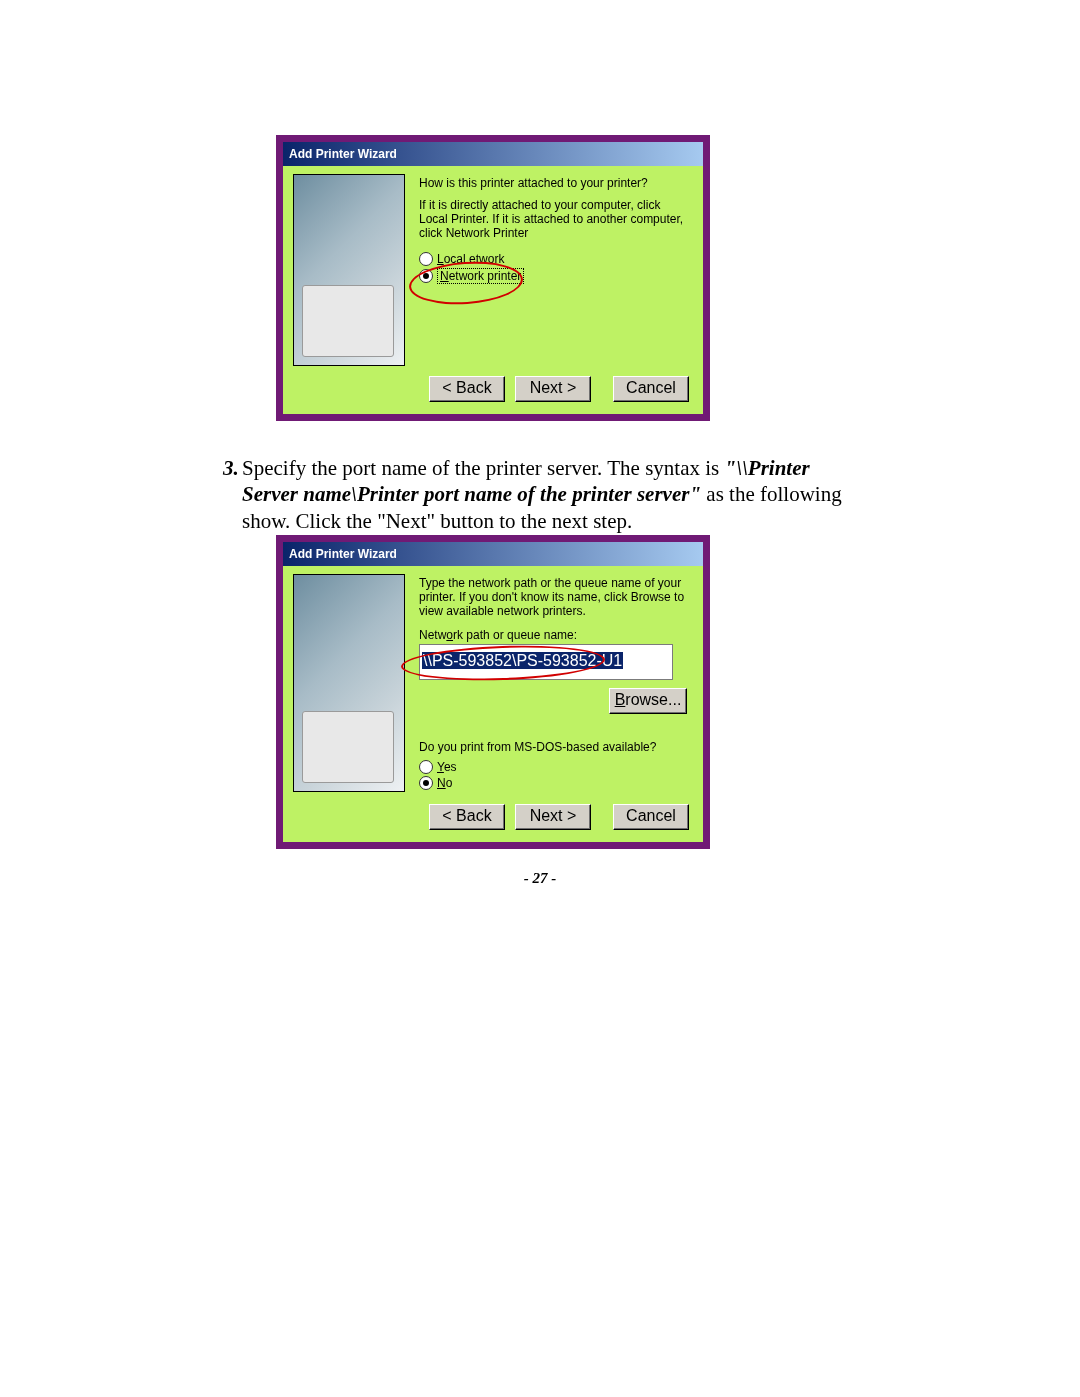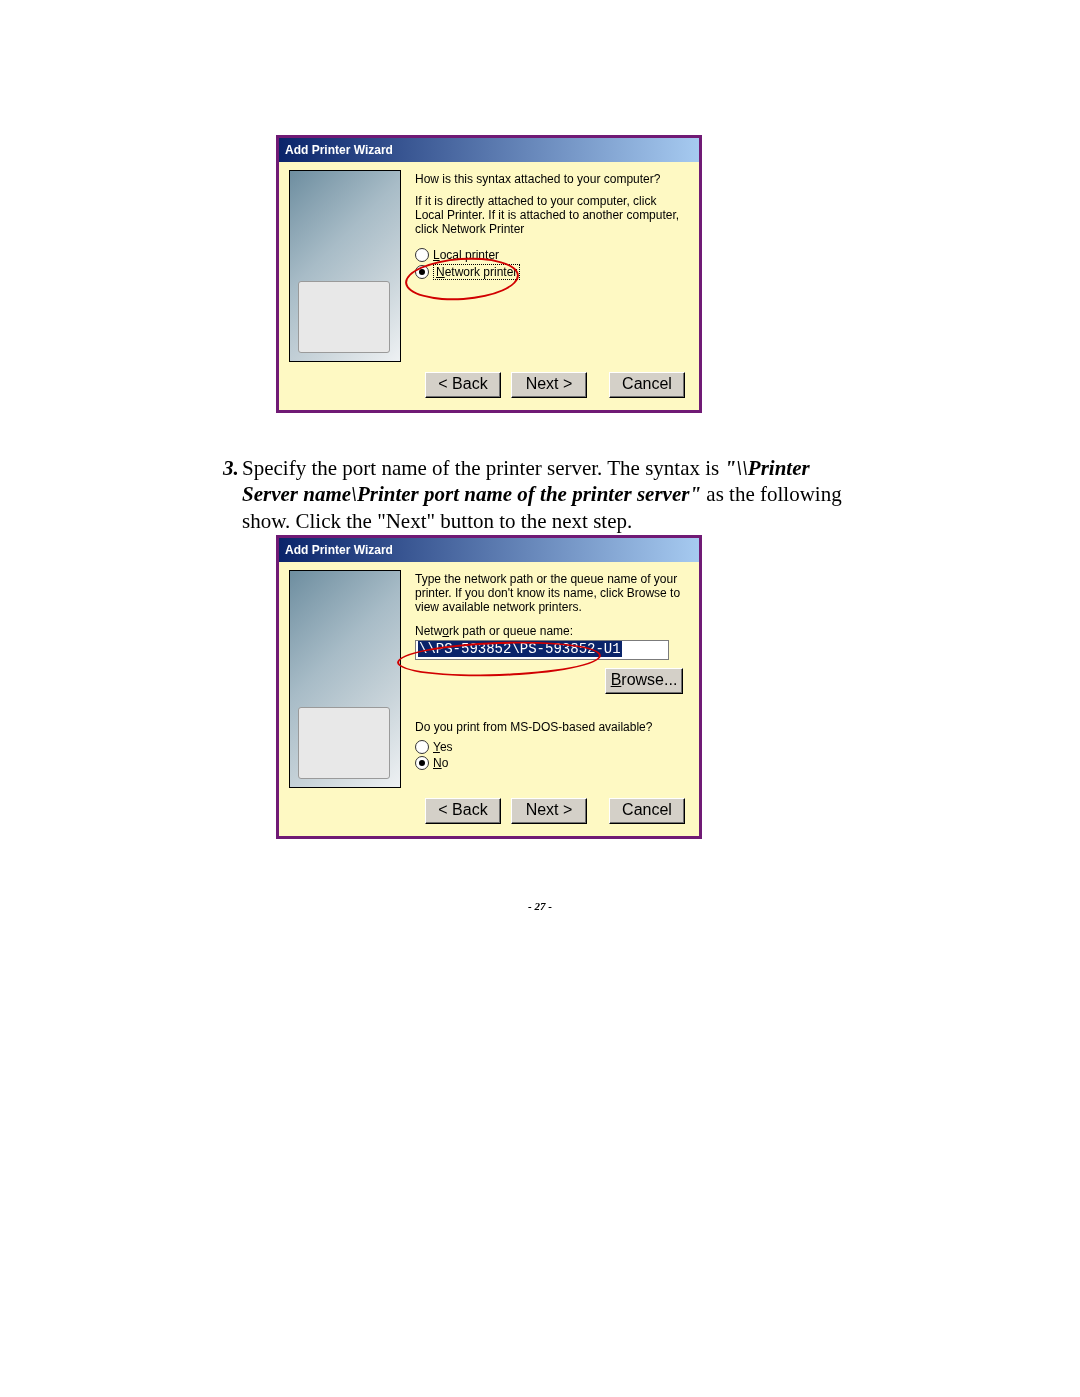"Add Printer Wizard" .dialog { background: #fef9c3 -> #bef264; border: 3px solid #701a75 -> 7px solid #701a75 }
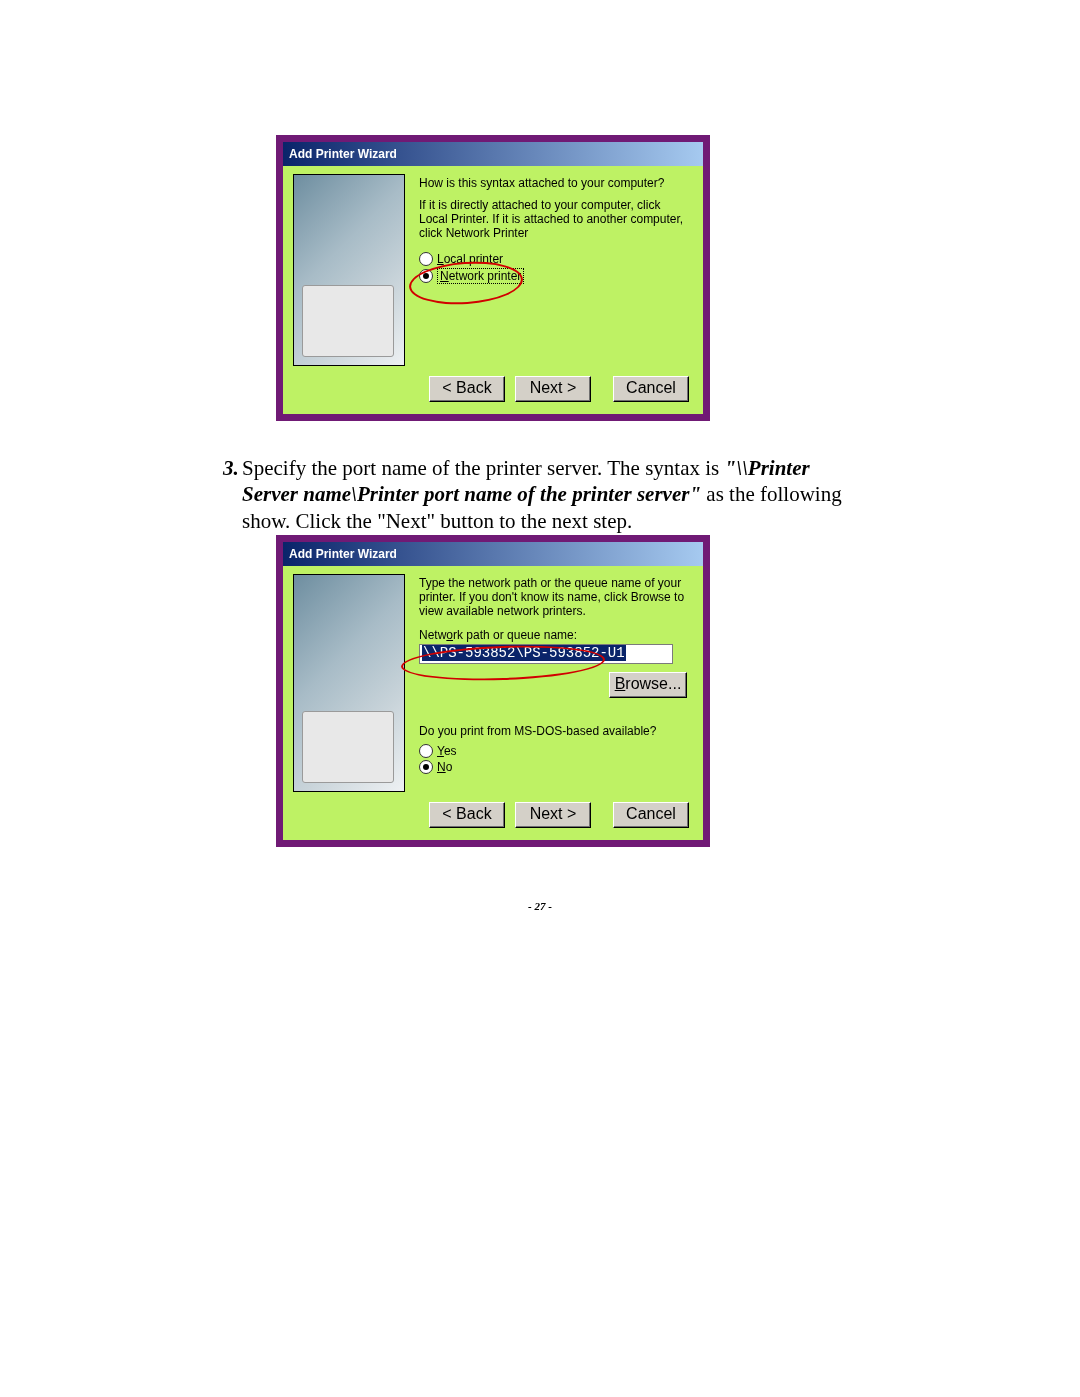"How is this syntax attached" div { text: syntax attached to your computer -> printer attached to your printer }
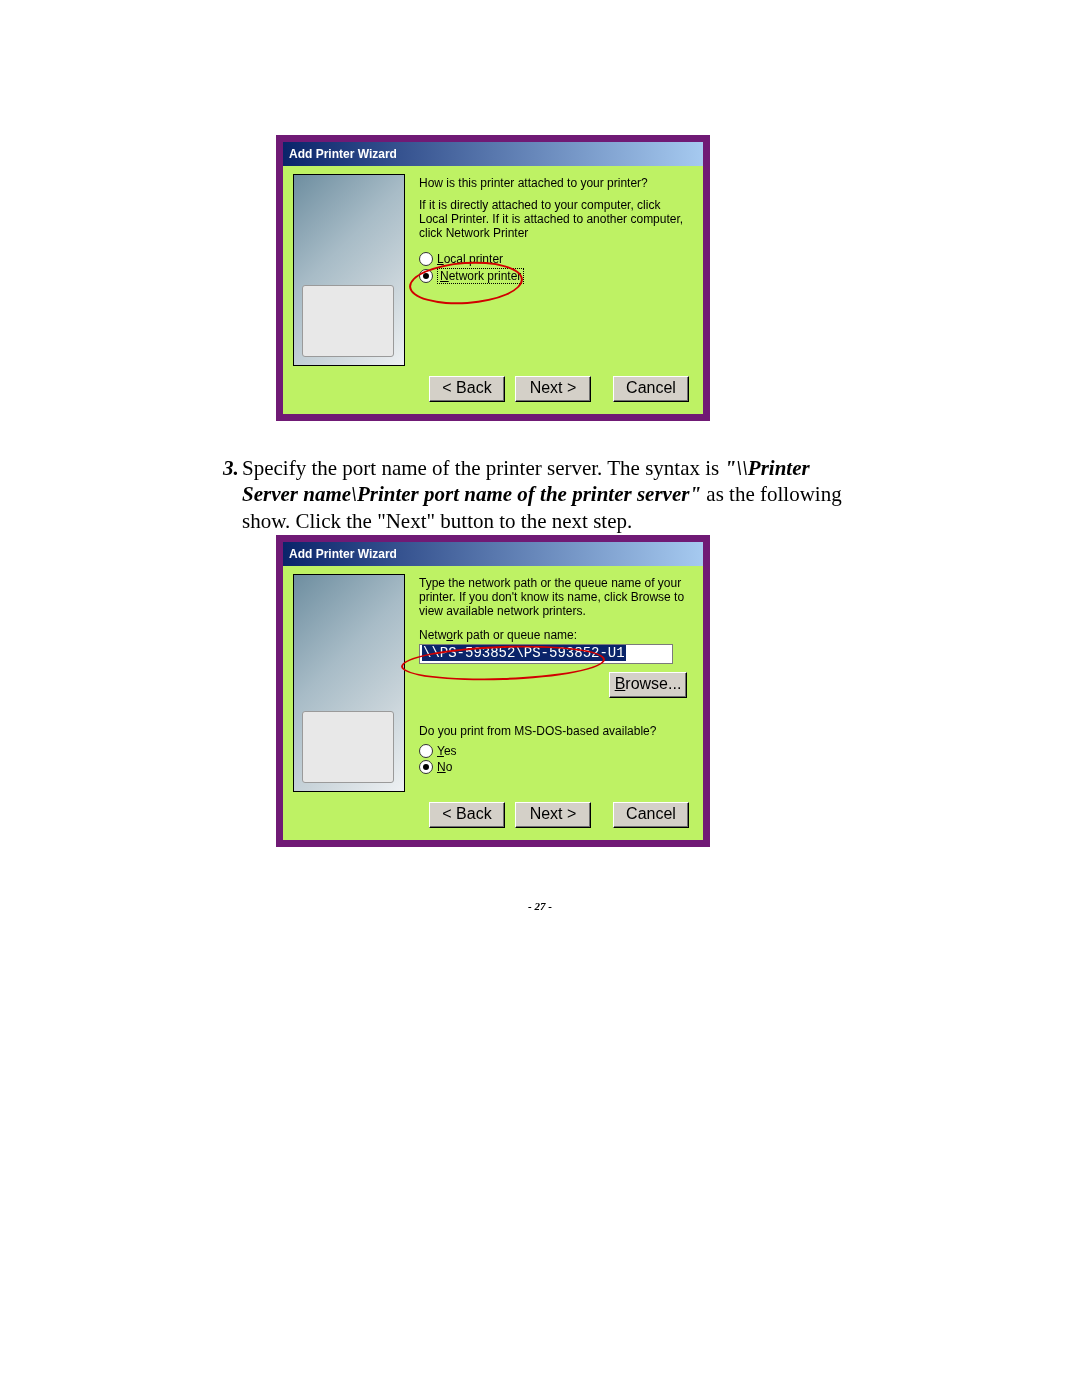"ocal printer" span { text: printer -> etwork }
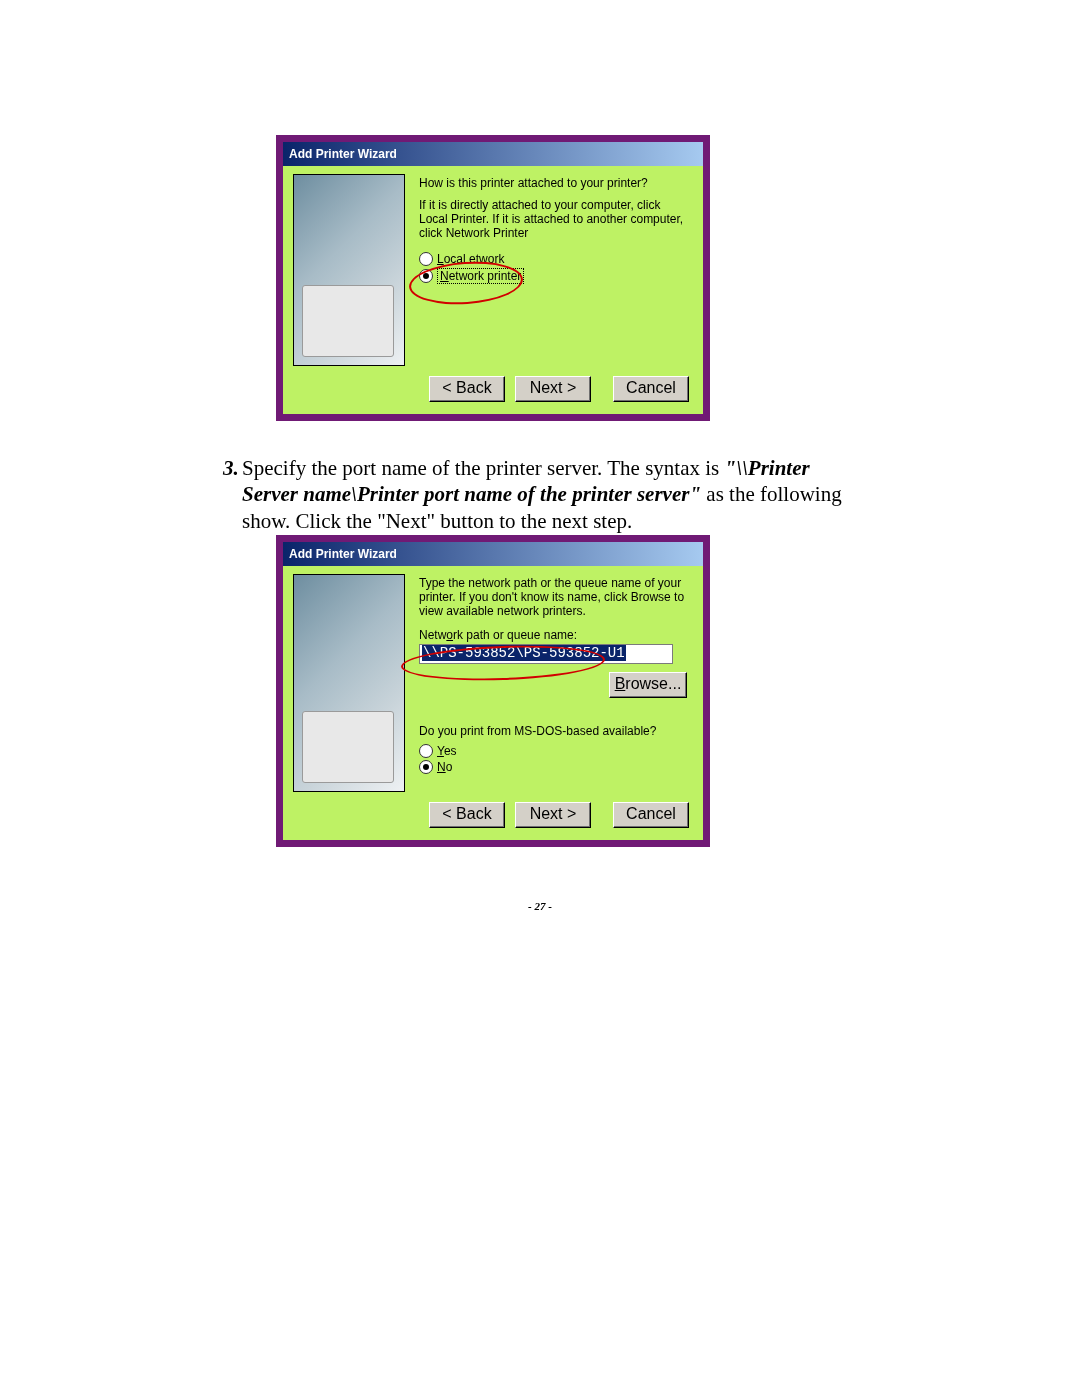"\\PS-593852\PS-593852-U1" .text-field { font-family: Liberation Mono, monospace -> Liberation Sans, sans-serif; font-size: 14px -> 16px; padding: 0 2px -> 8px 2px }
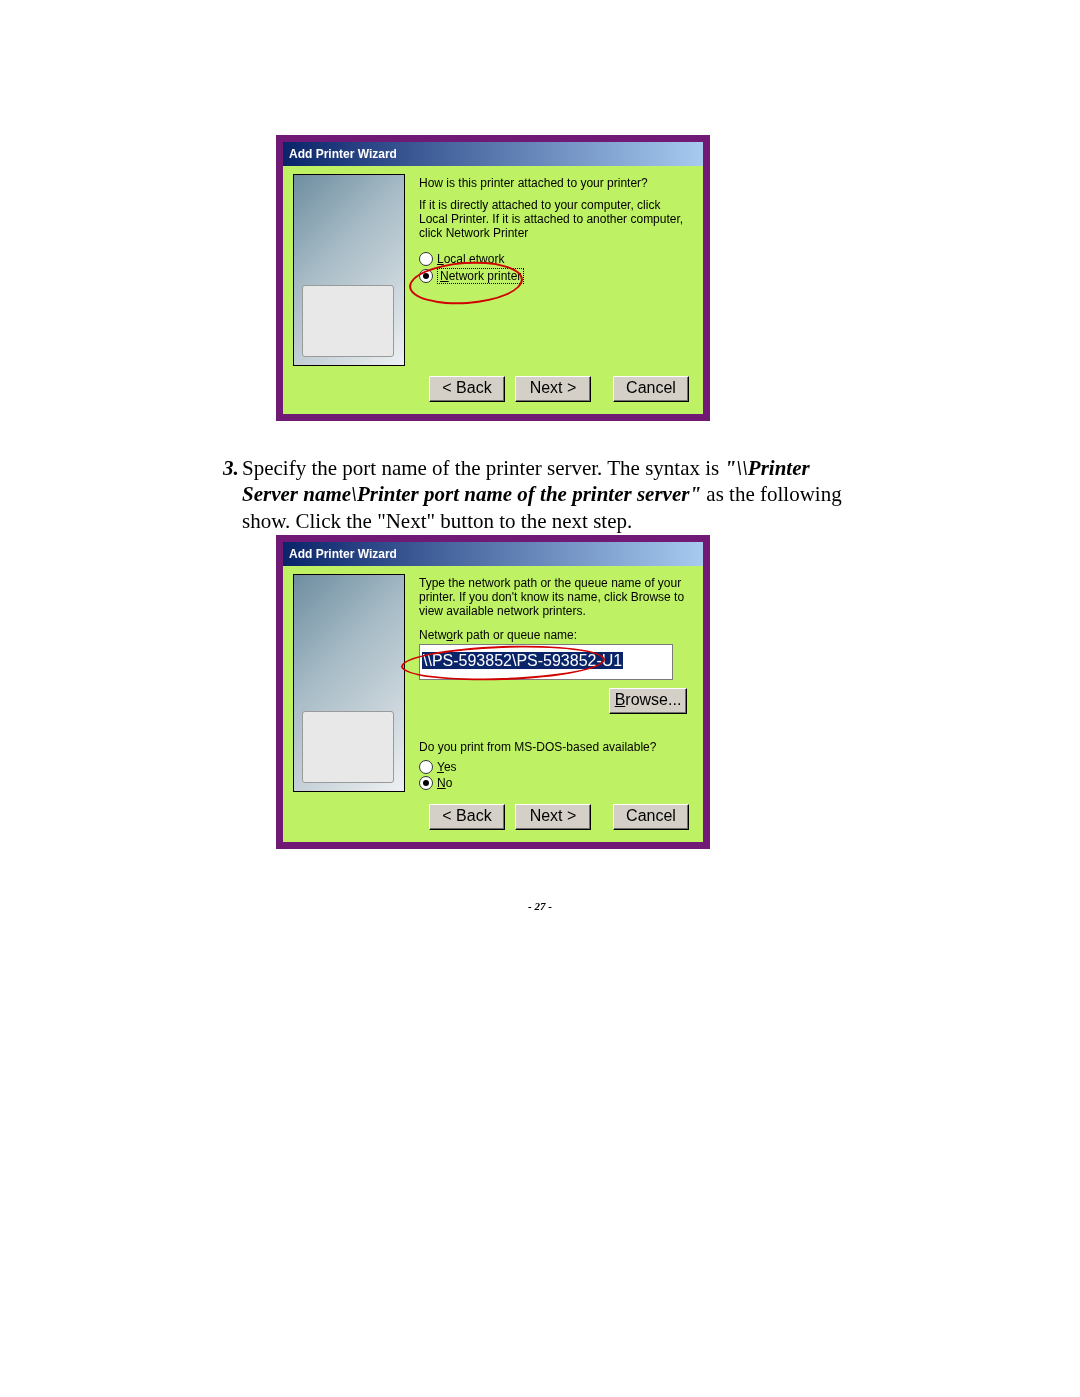"- 27 -" .pagenum { font-size: 11px -> 15px; top: 900px -> 870px }
